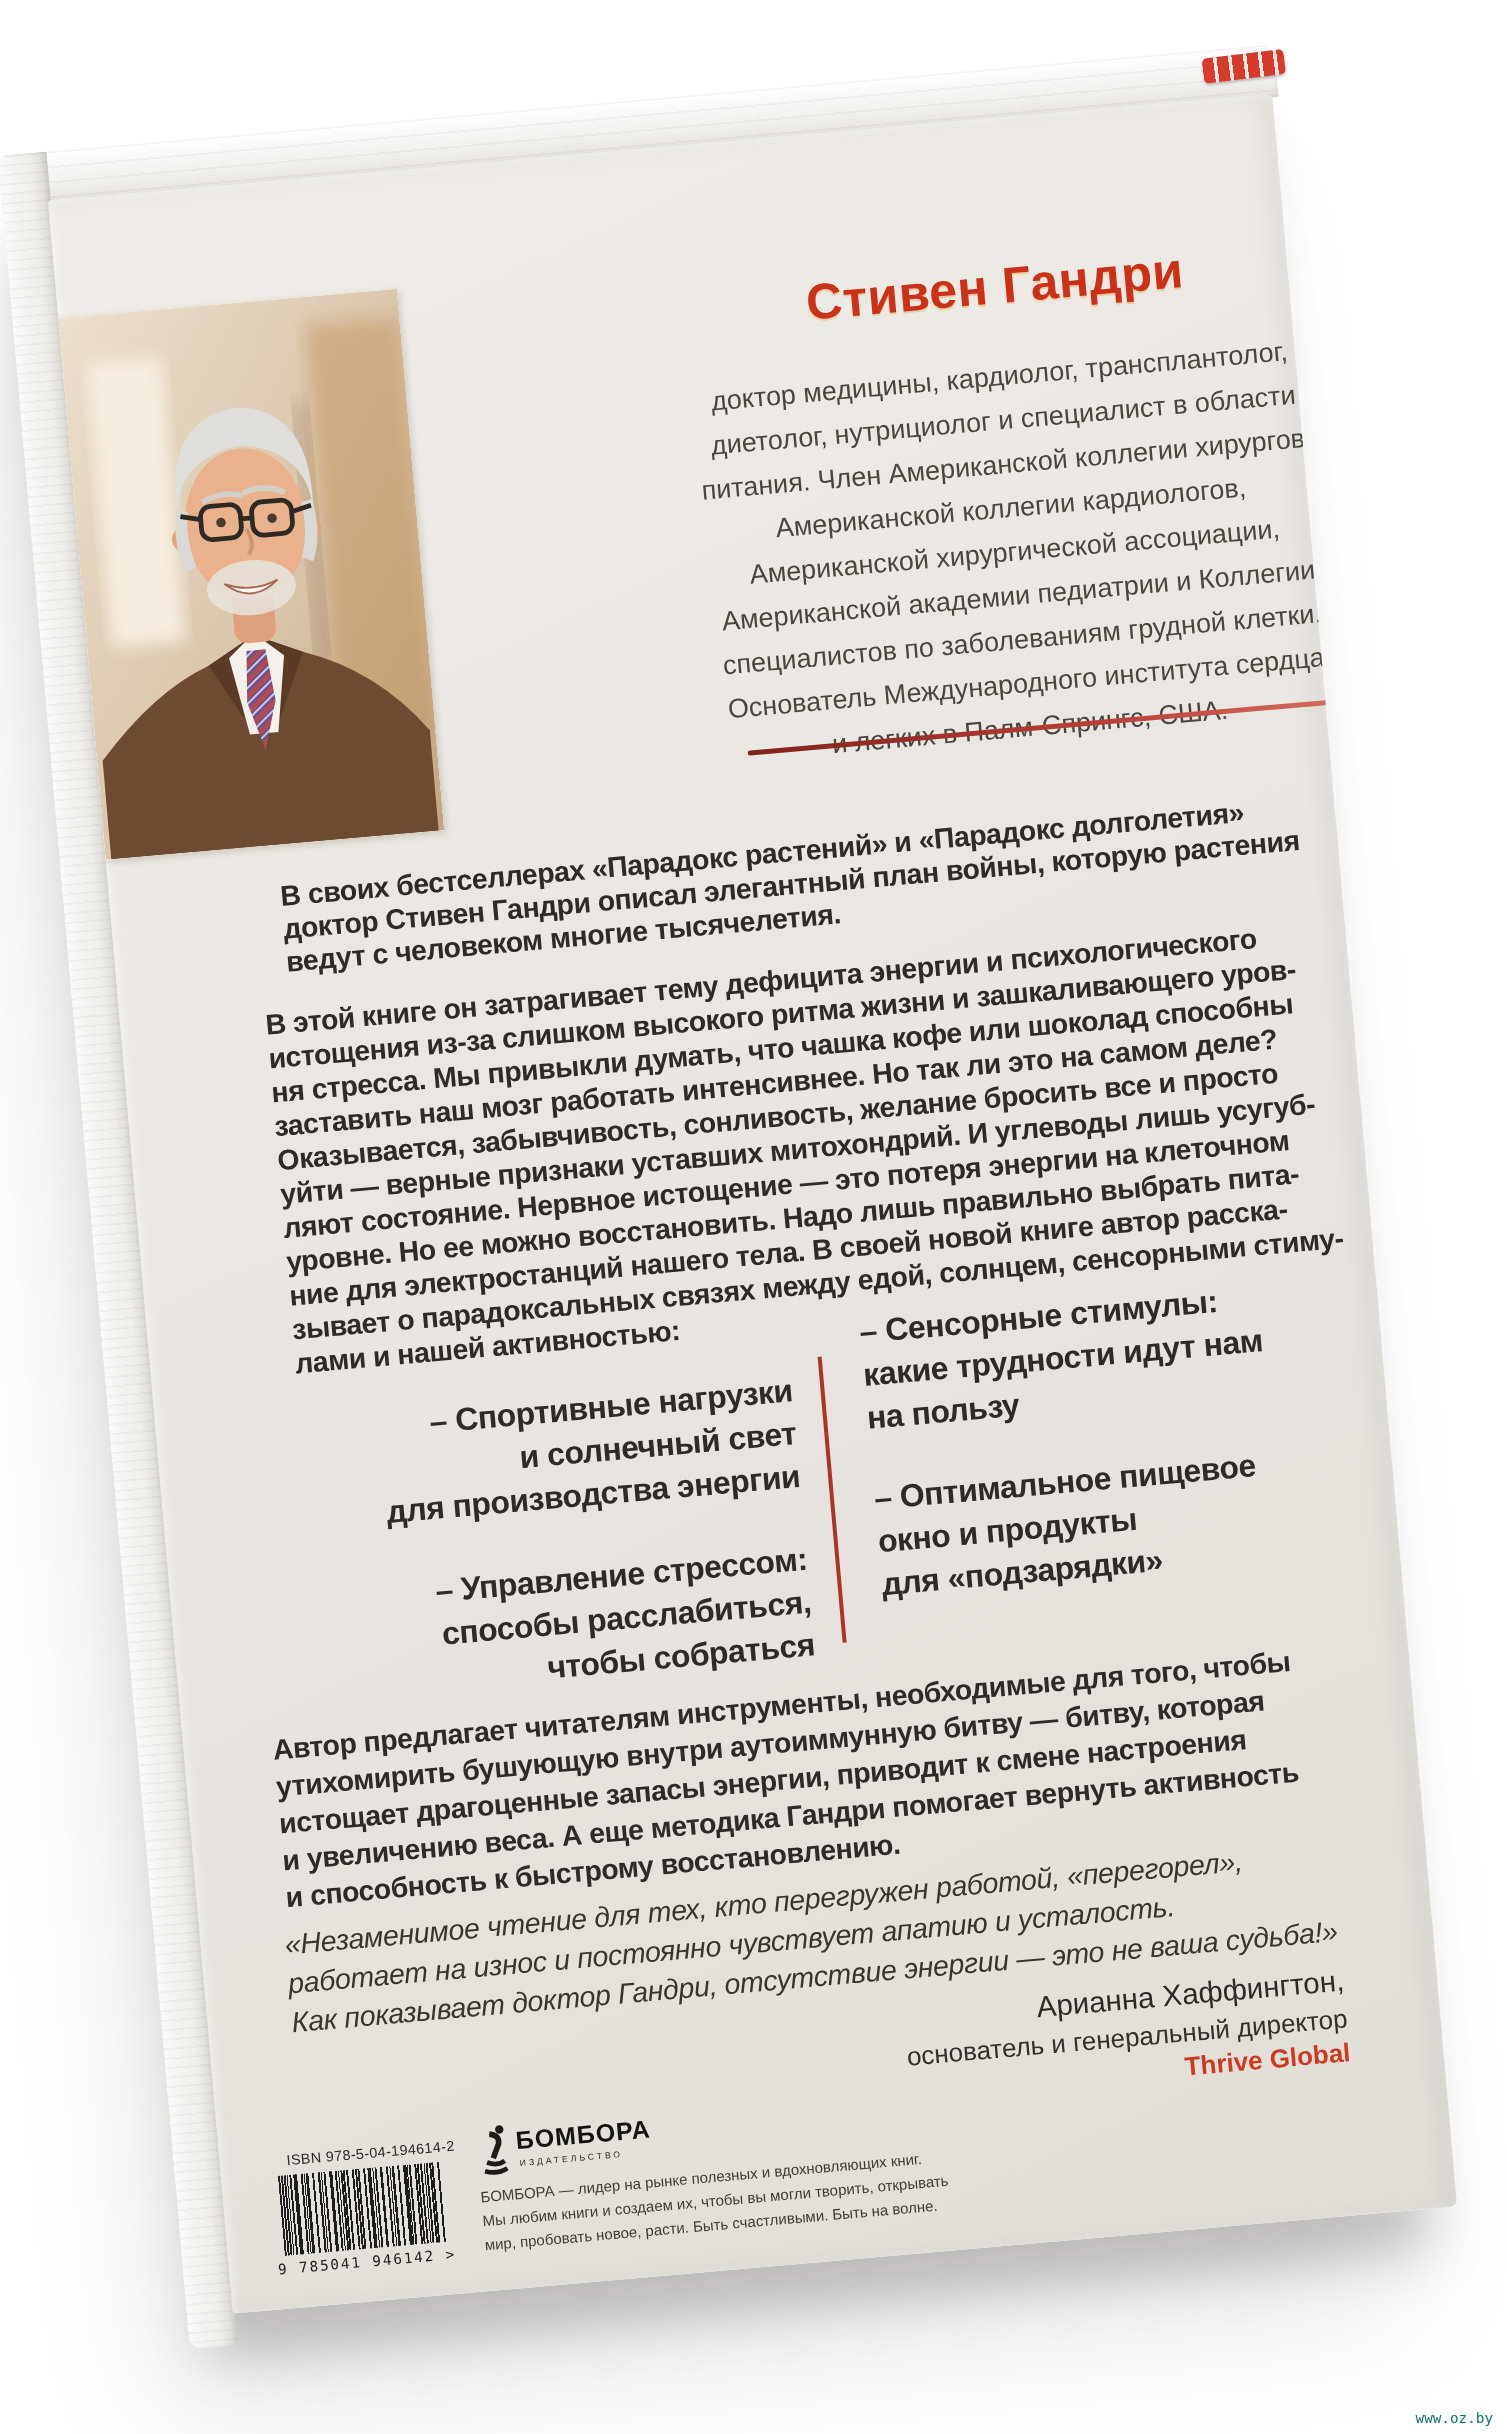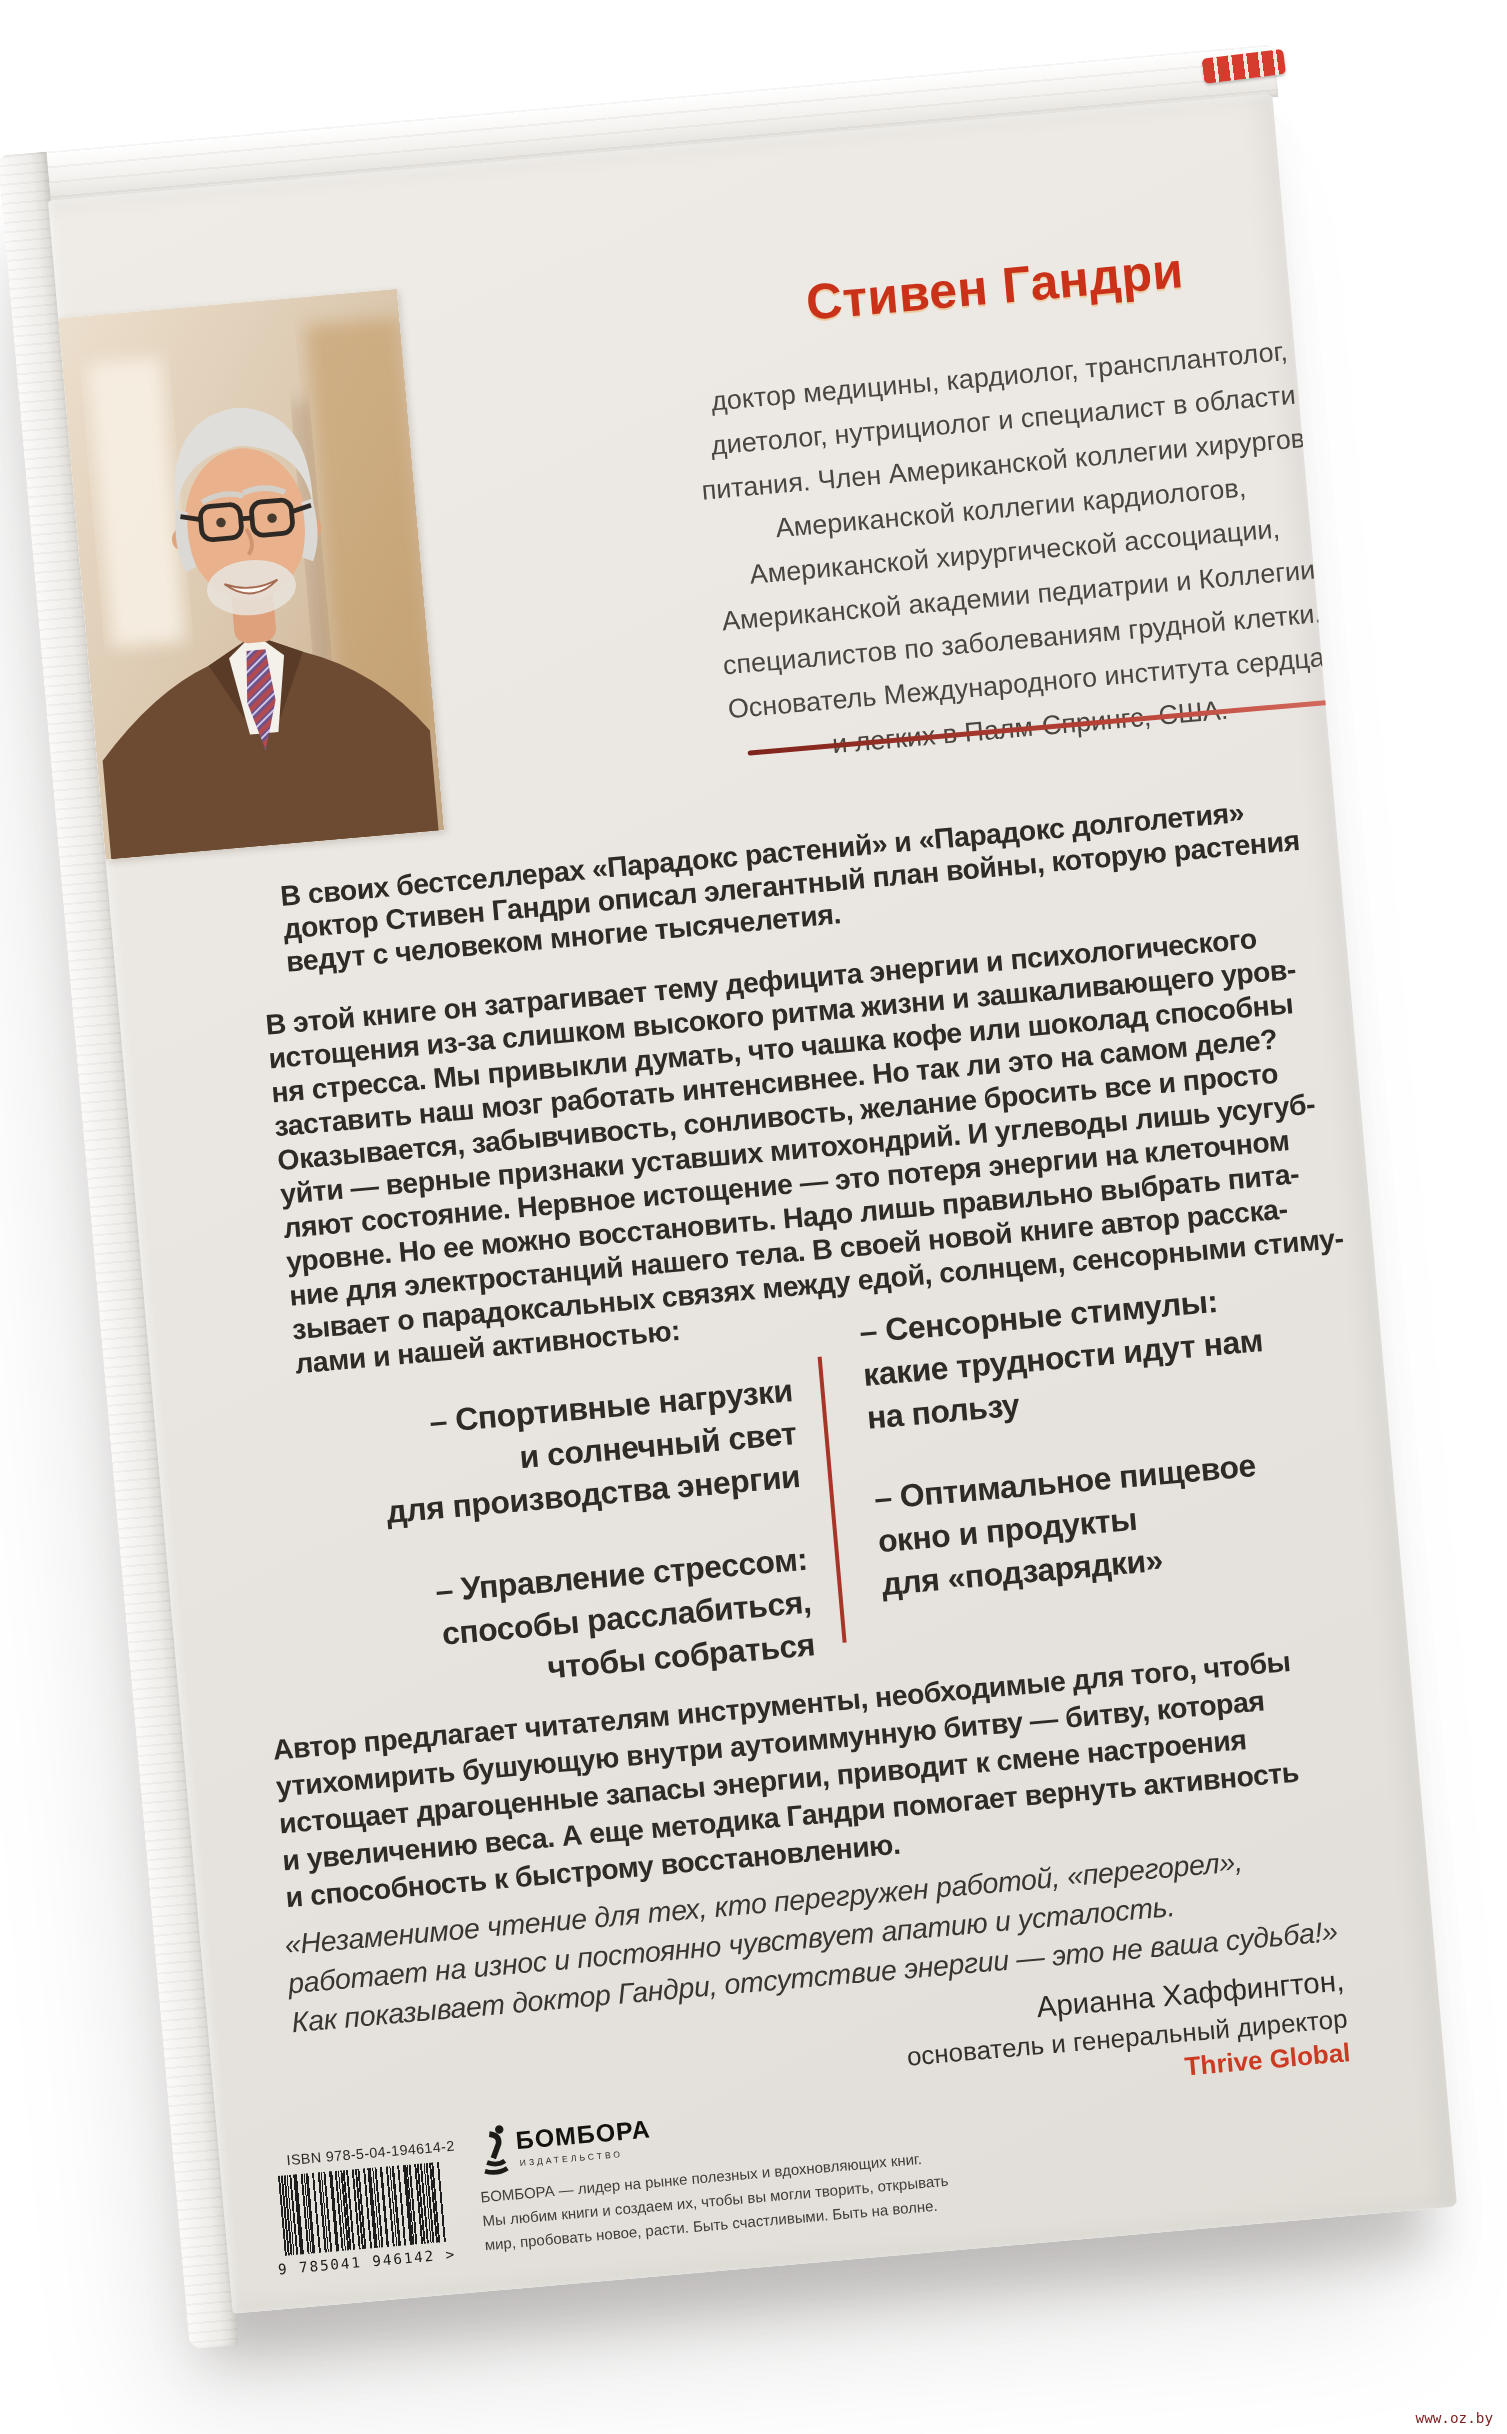"www.oz.by" .watermark { color: #7f1d1d -> #0f766e }
